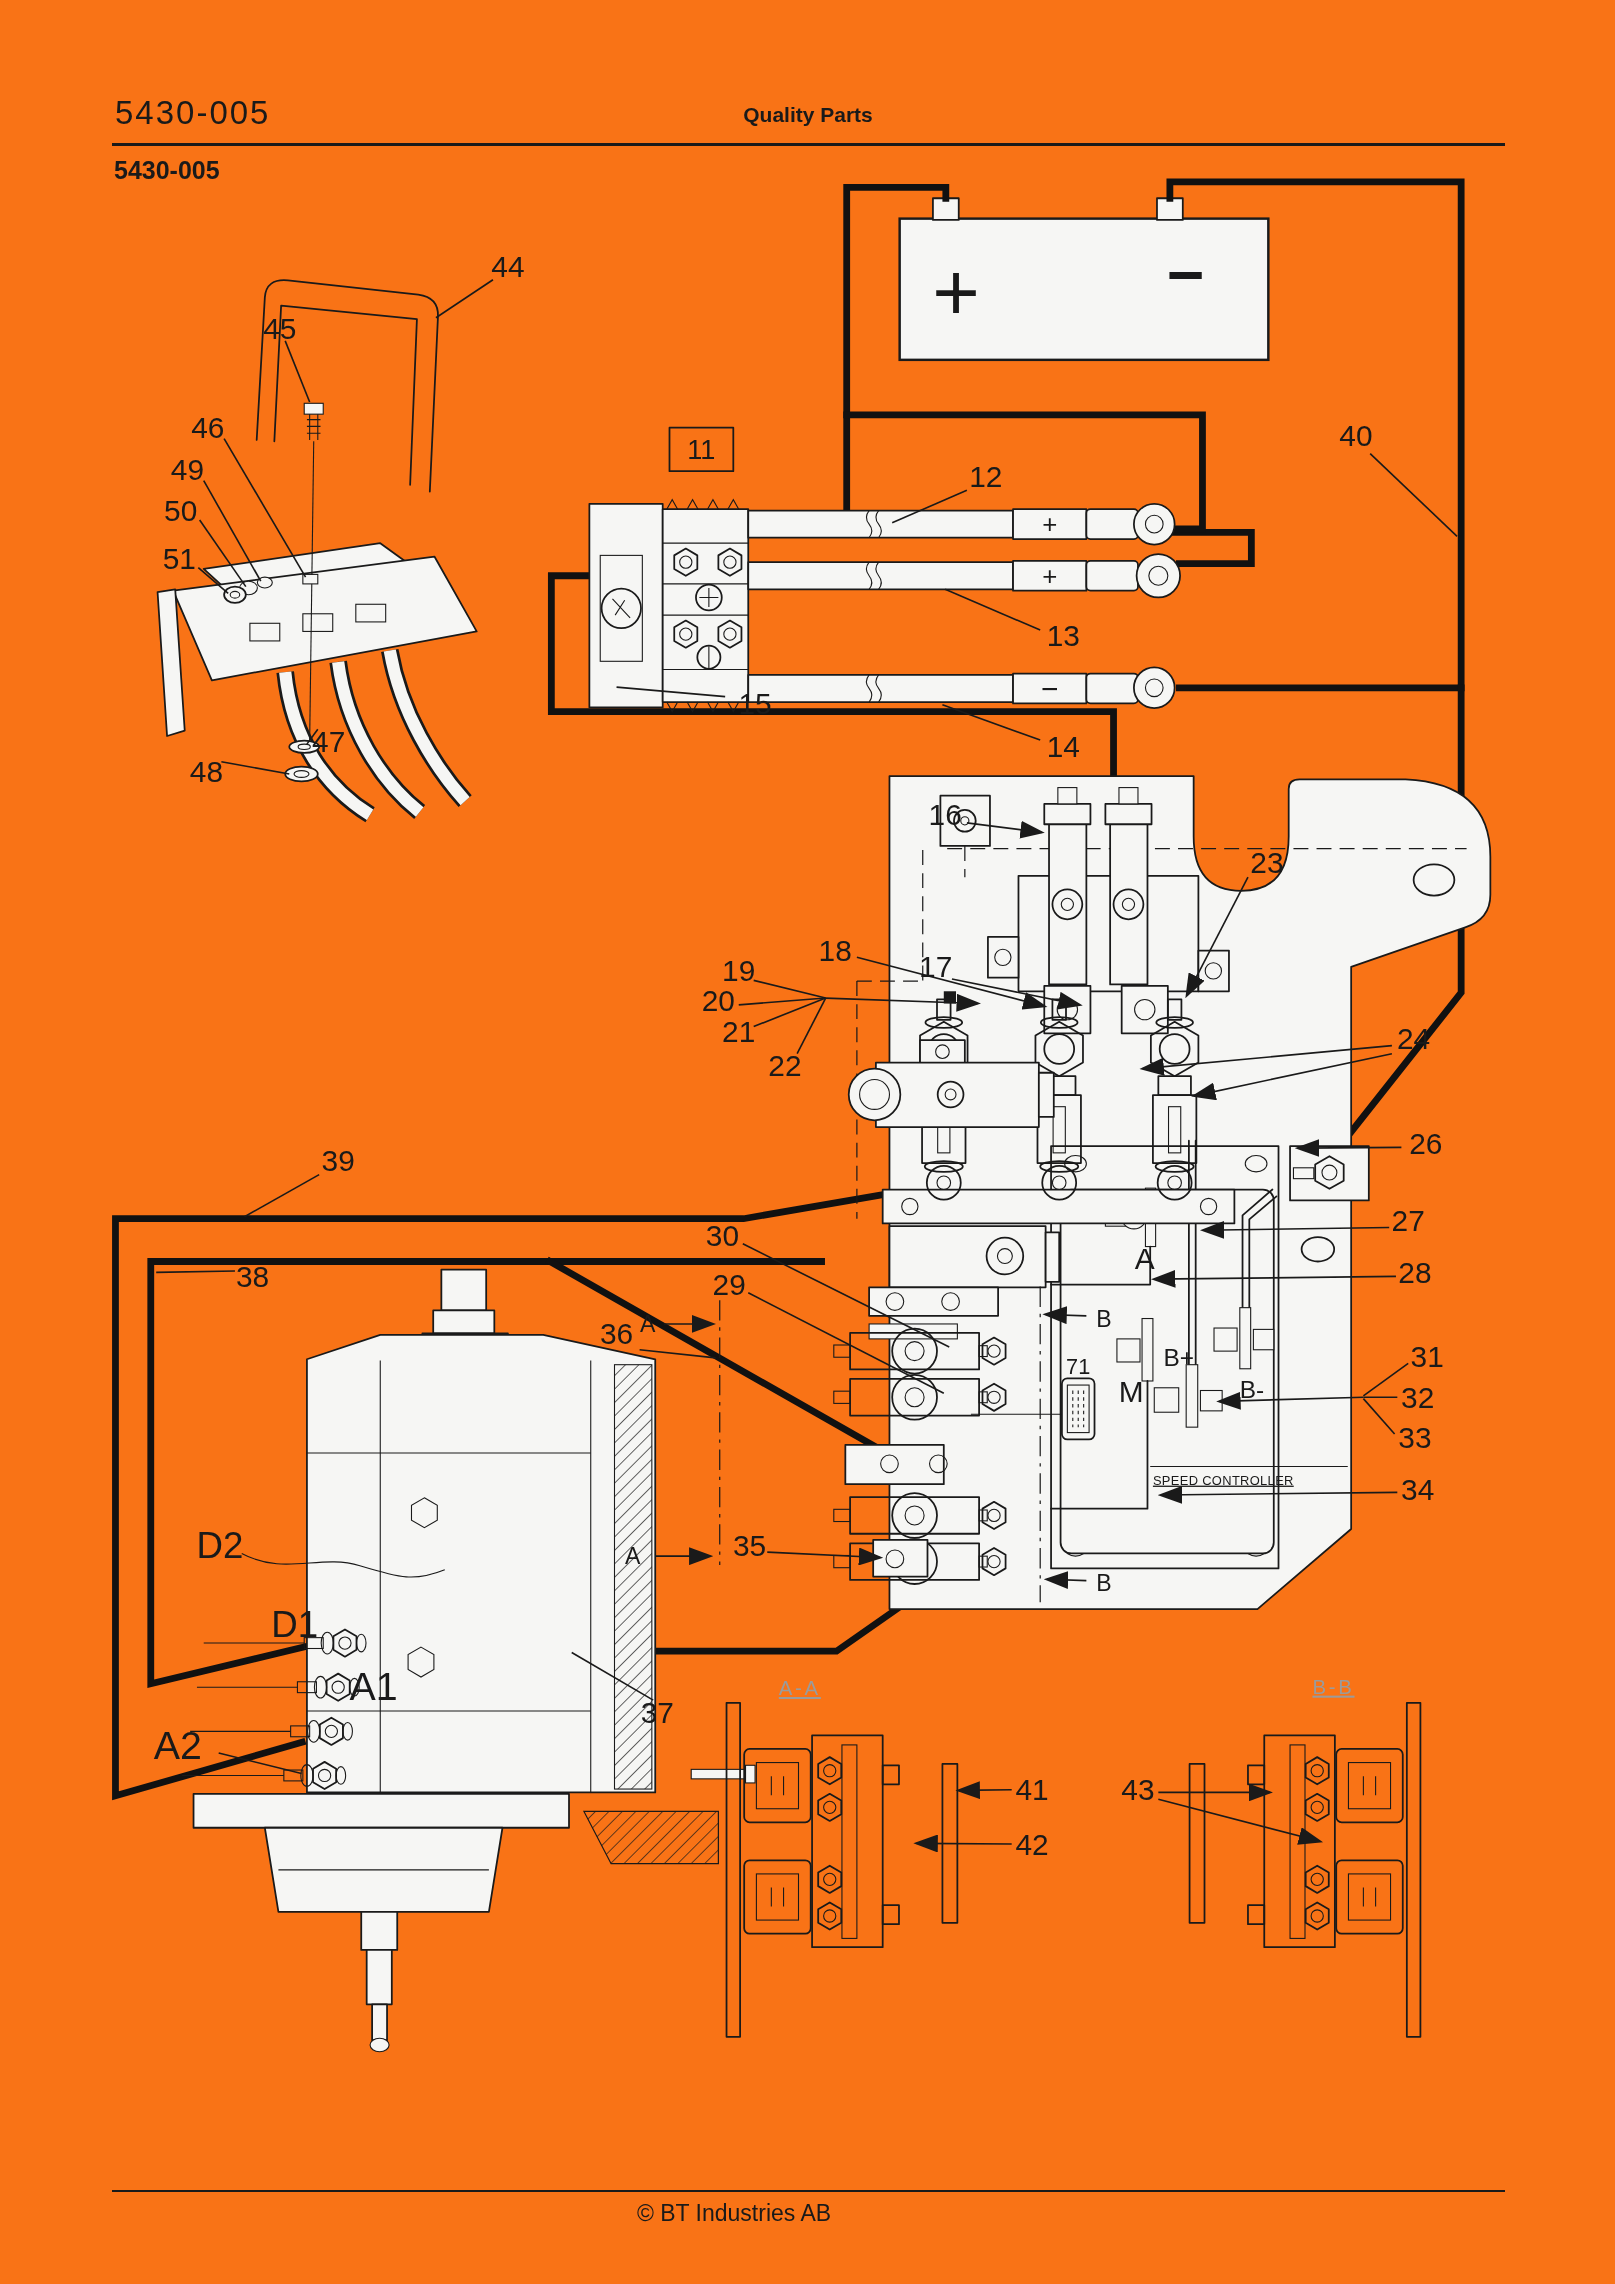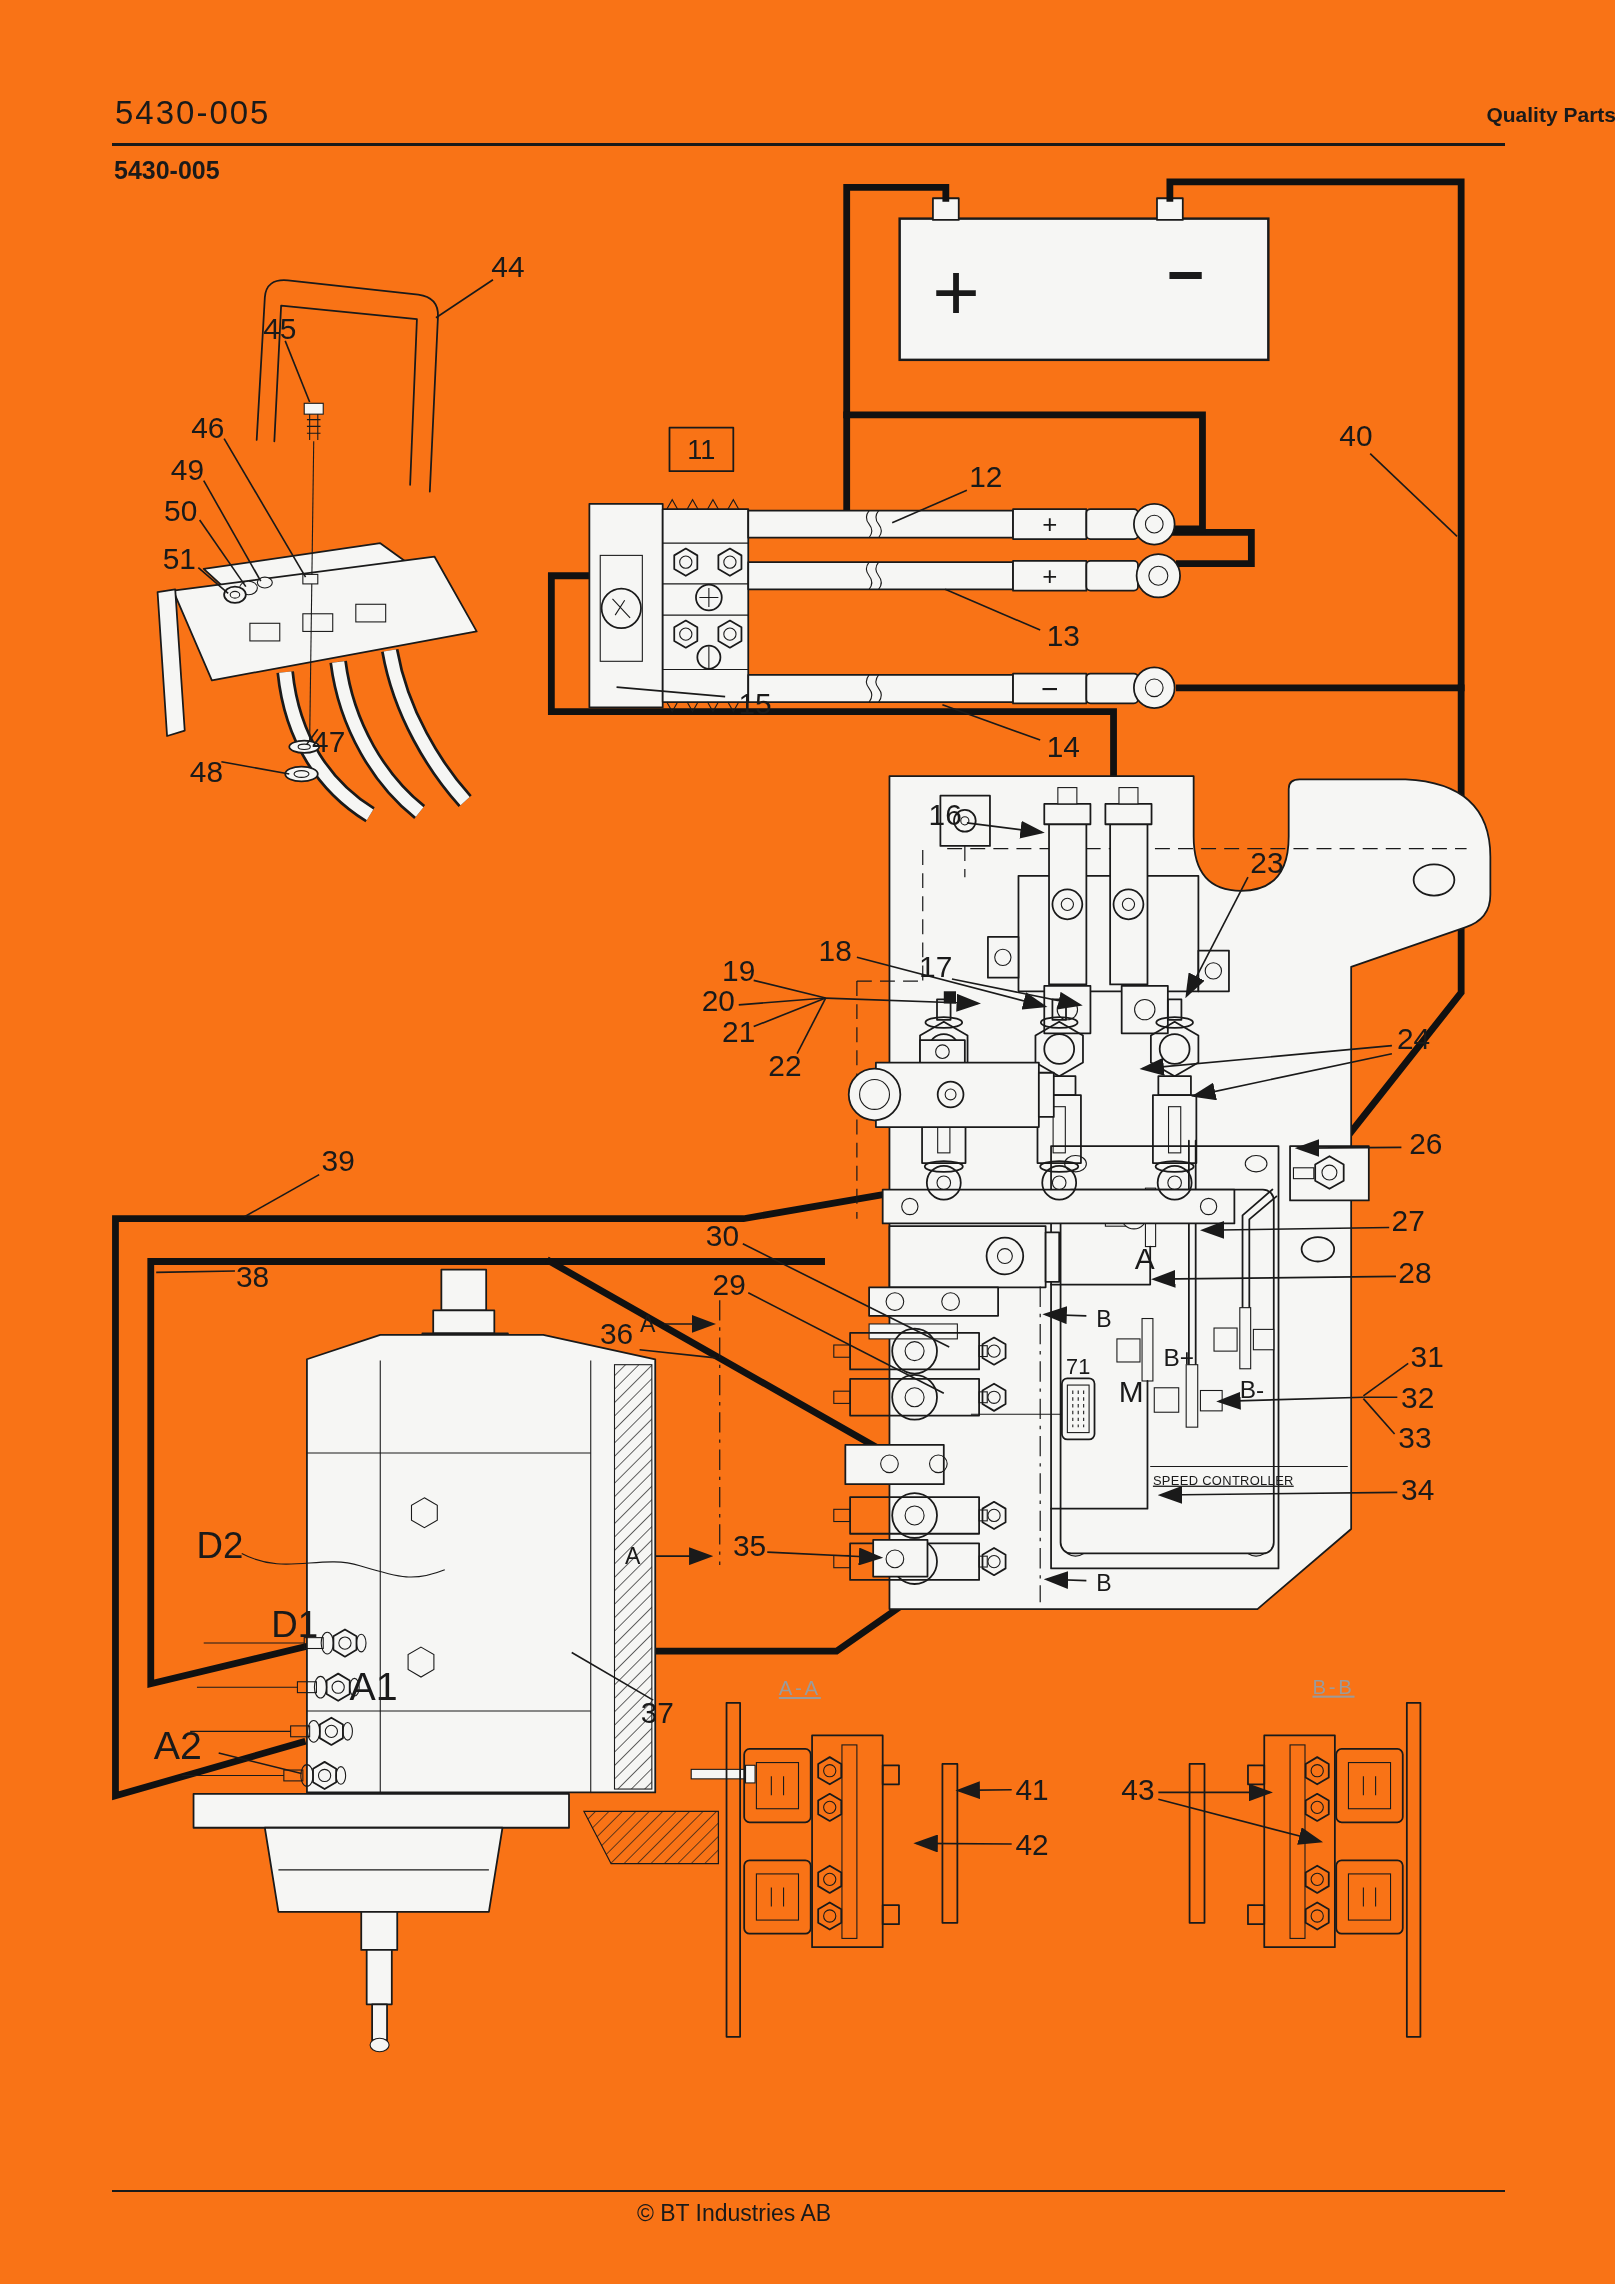"Quality Parts" .hdr-title { text-align: right -> center }
